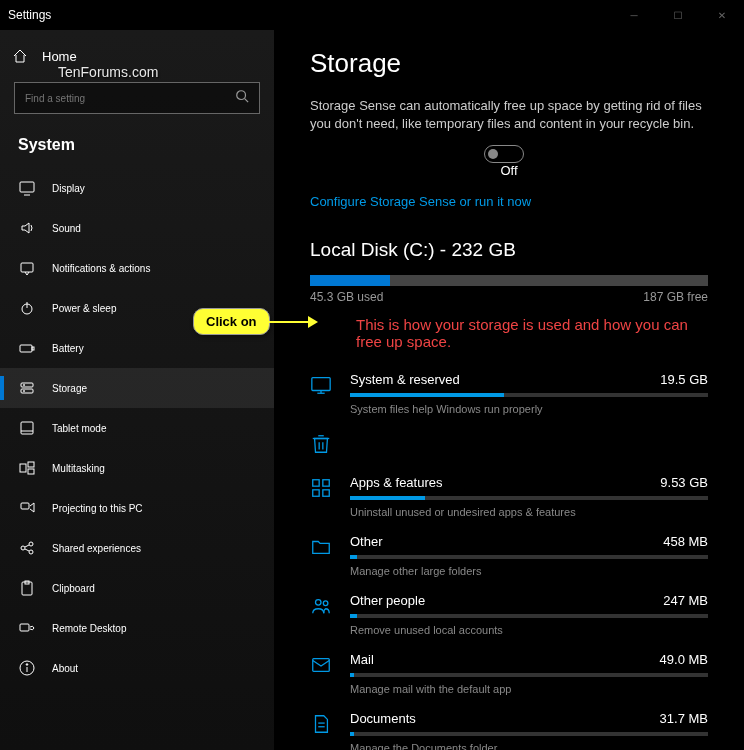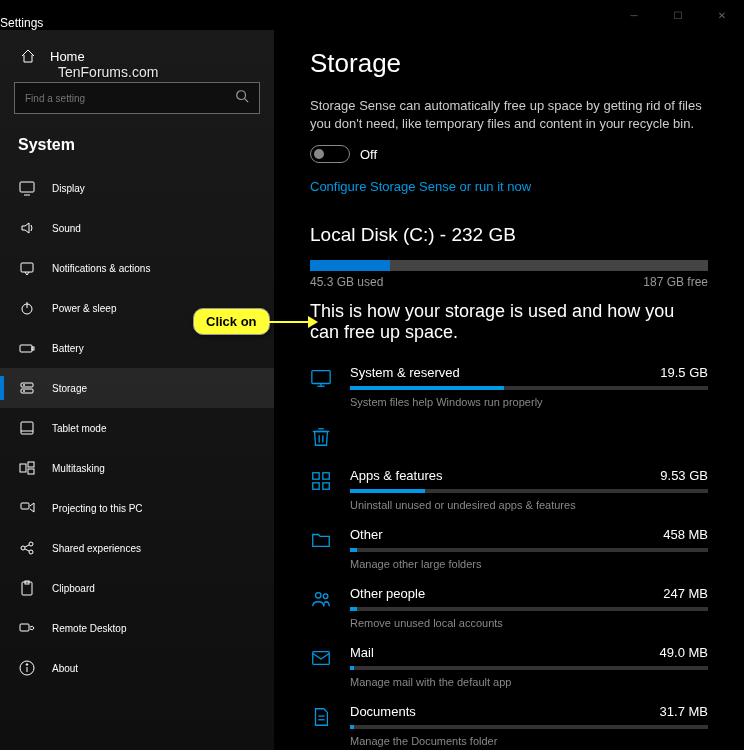"Settings" .title-bar { align-items: flex-end -> center; padding-left: 0 -> 8px }
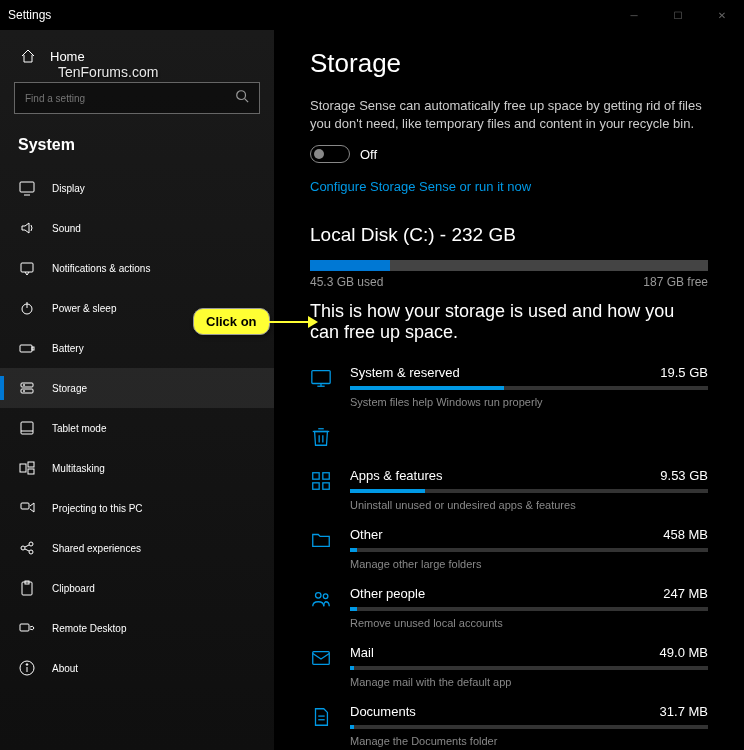"Home" .home-row { padding: 8px 20px -> 8px 12px }
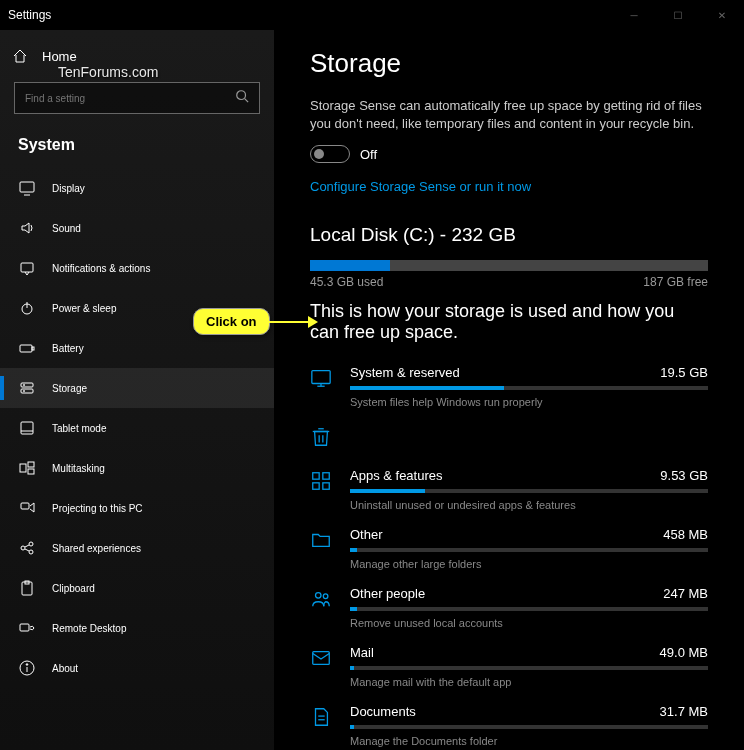"Off" .toggle { flex-direction: none -> column }
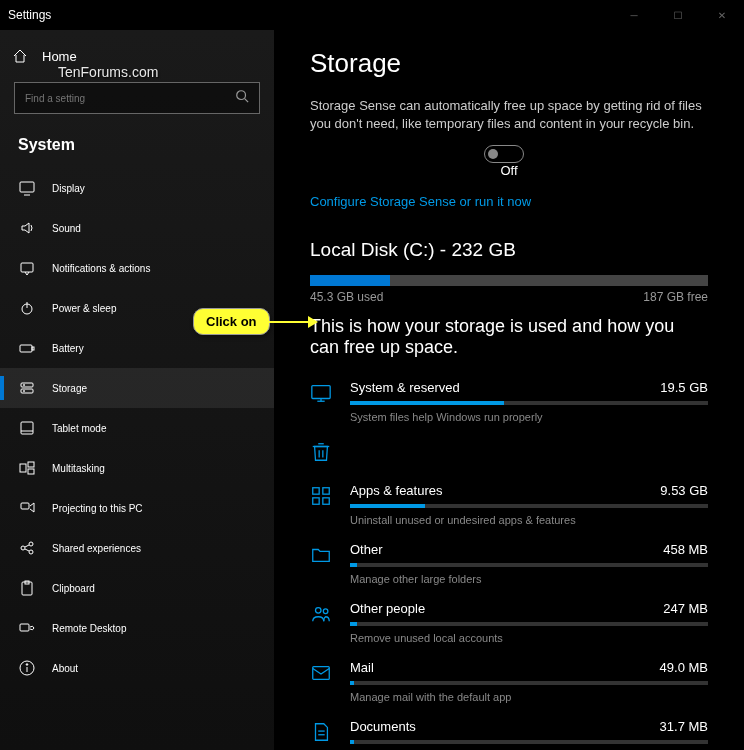"This is how your storage" .sub { color: #ffffff -> #ef4444; font-size: 18px -> 15px; margin-left: none -> 46px }
